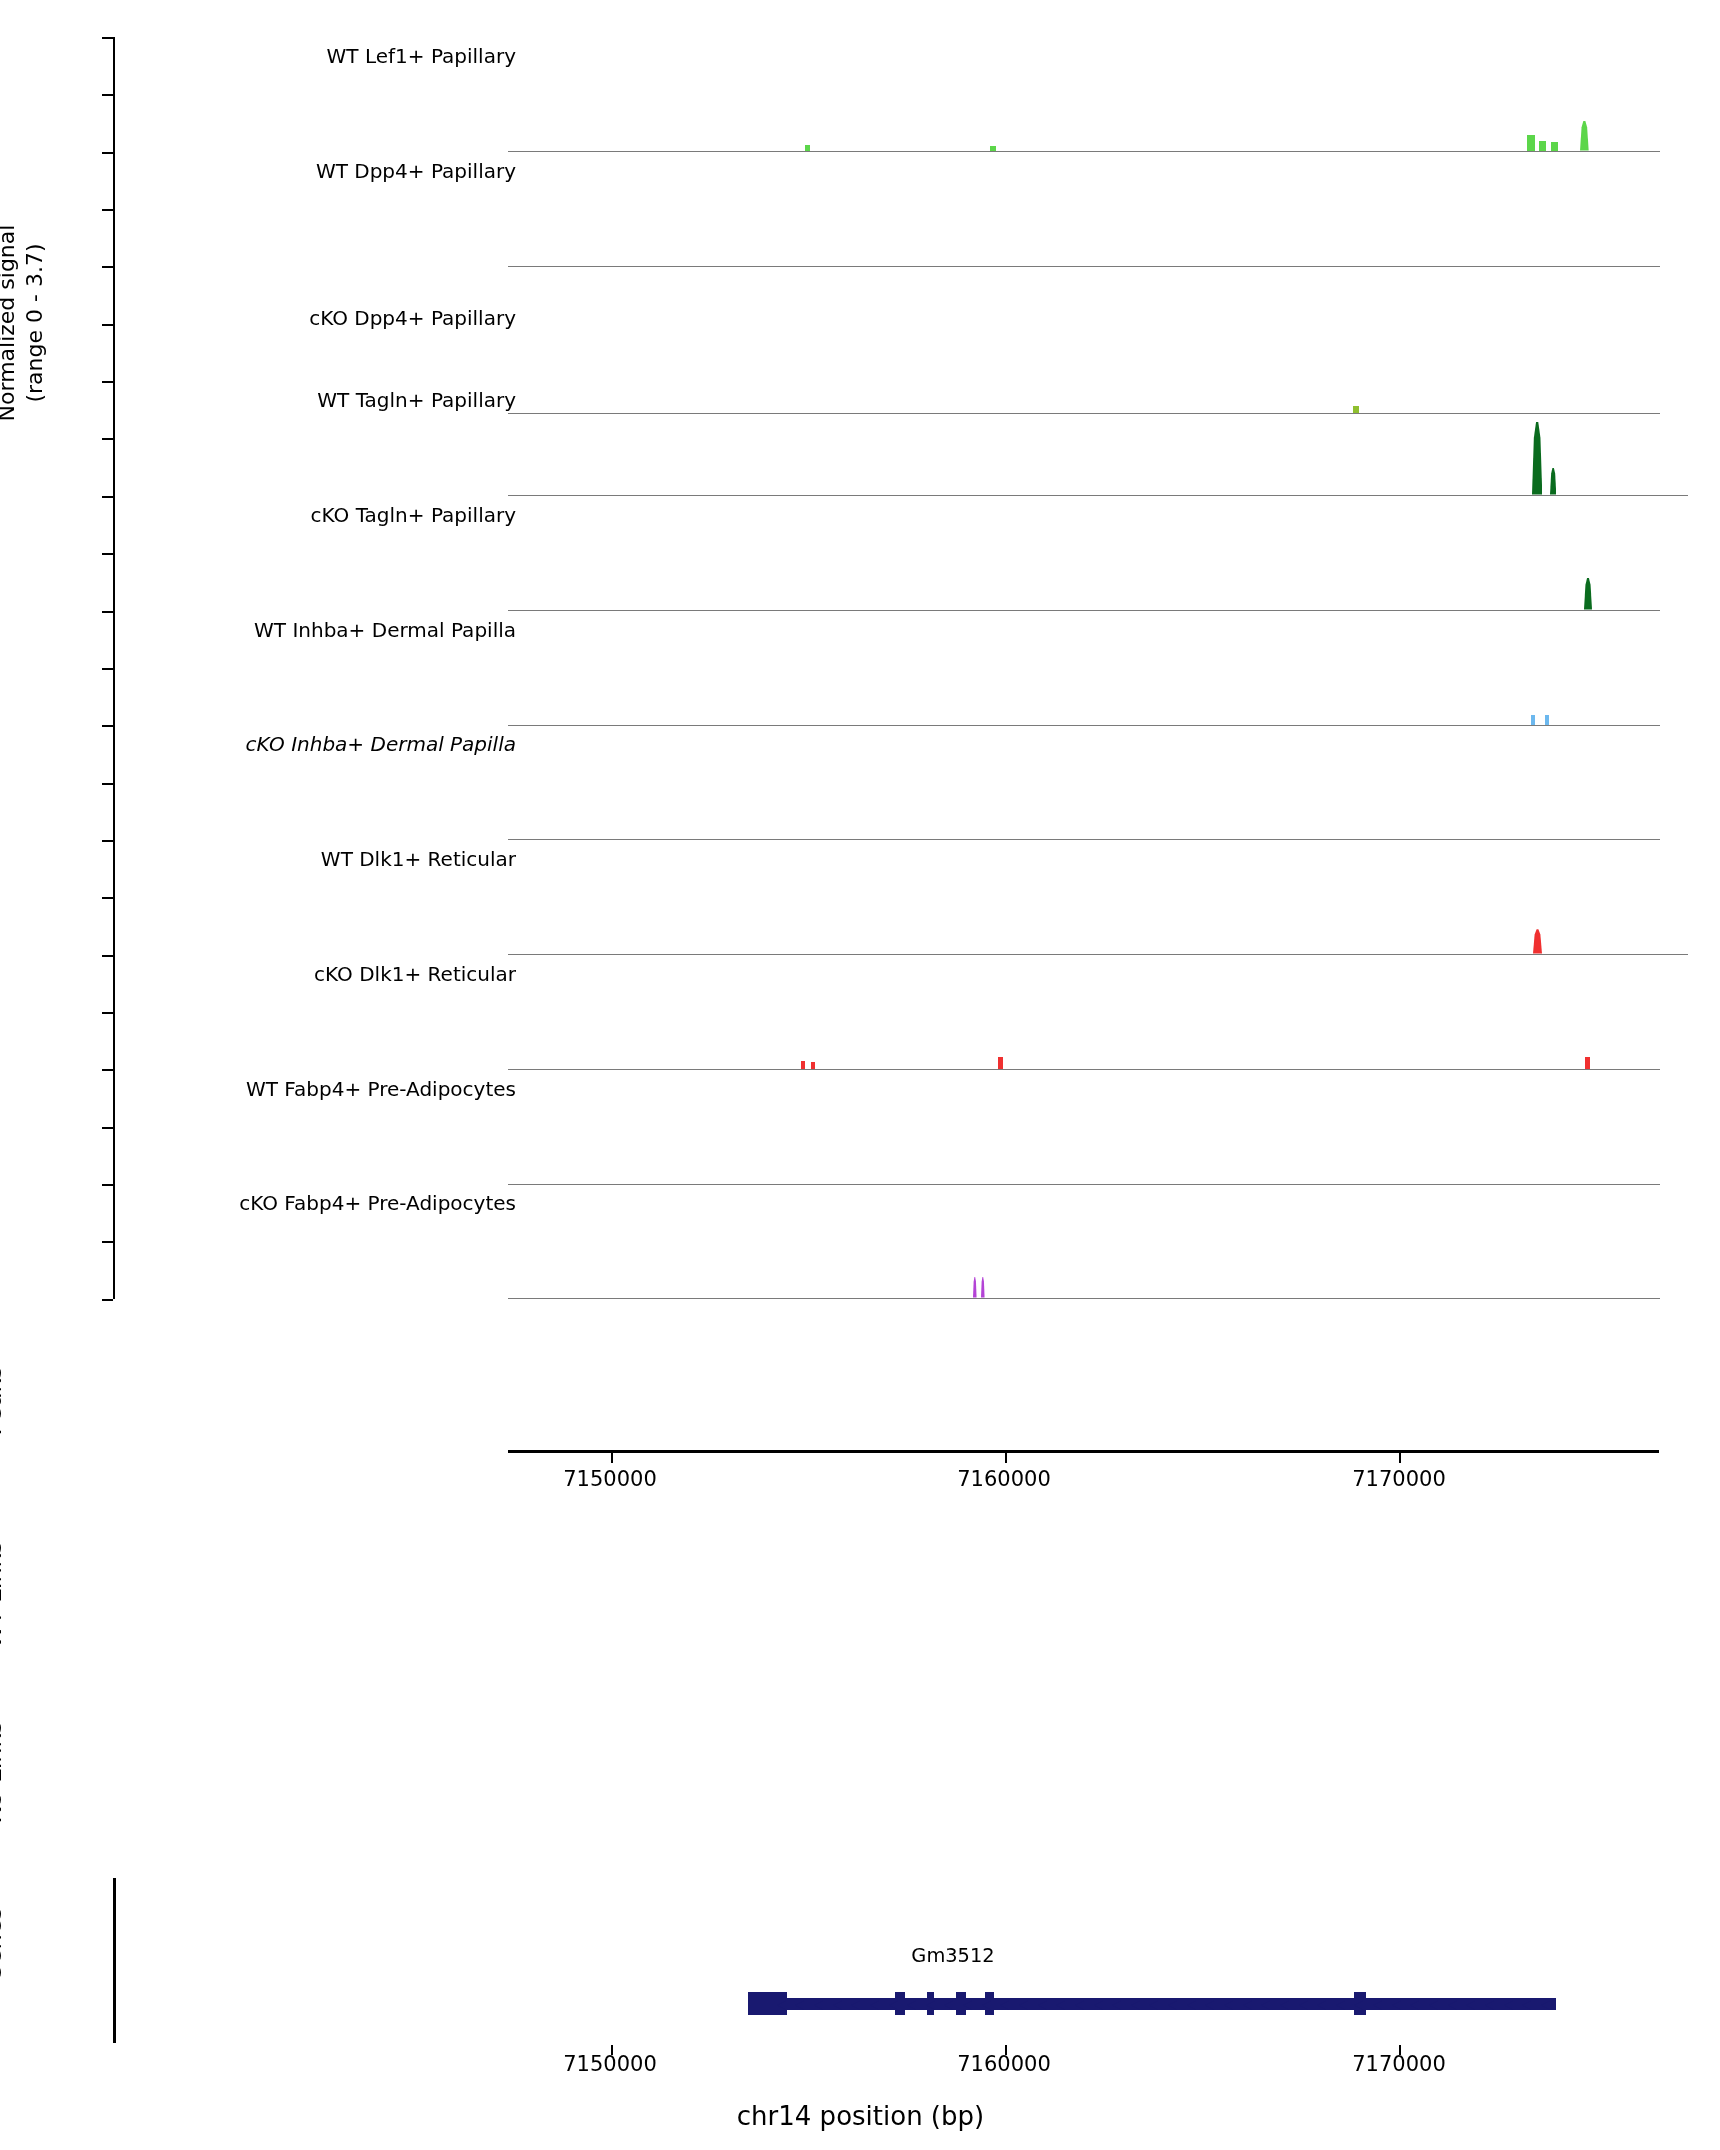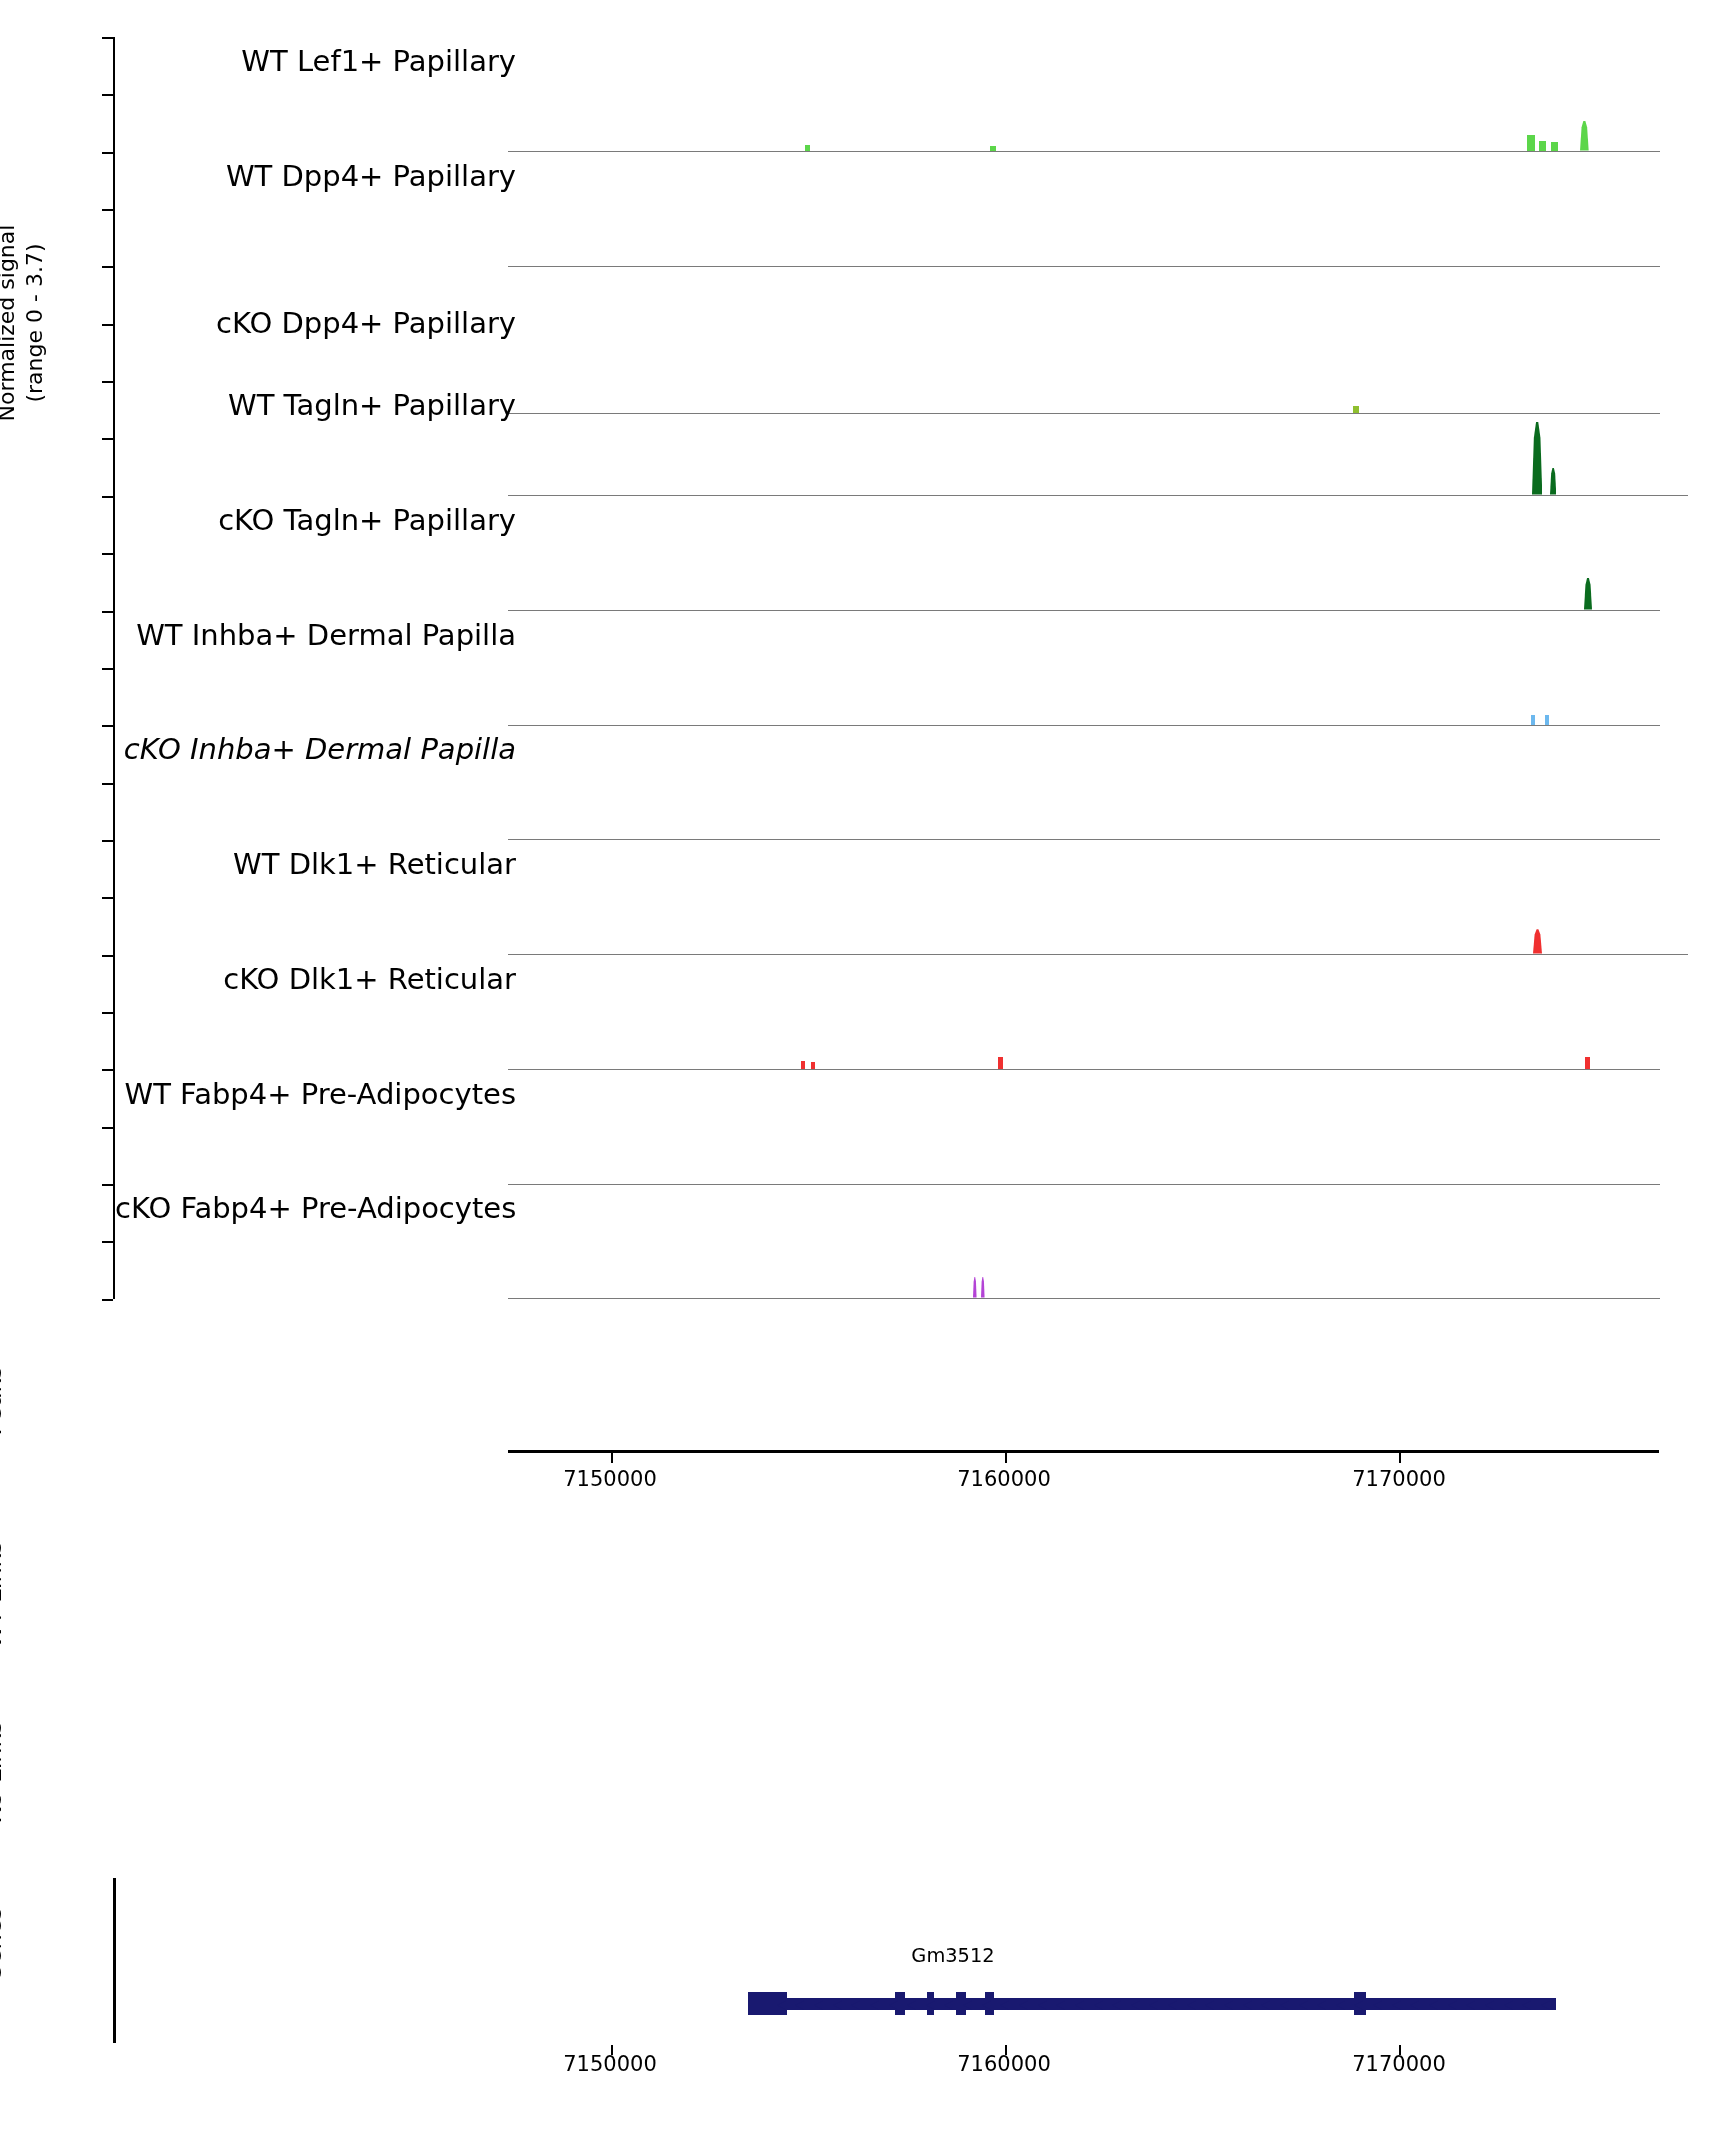"WT Lef1+ Papillary" .track-label { font-size: 29px -> 20px }
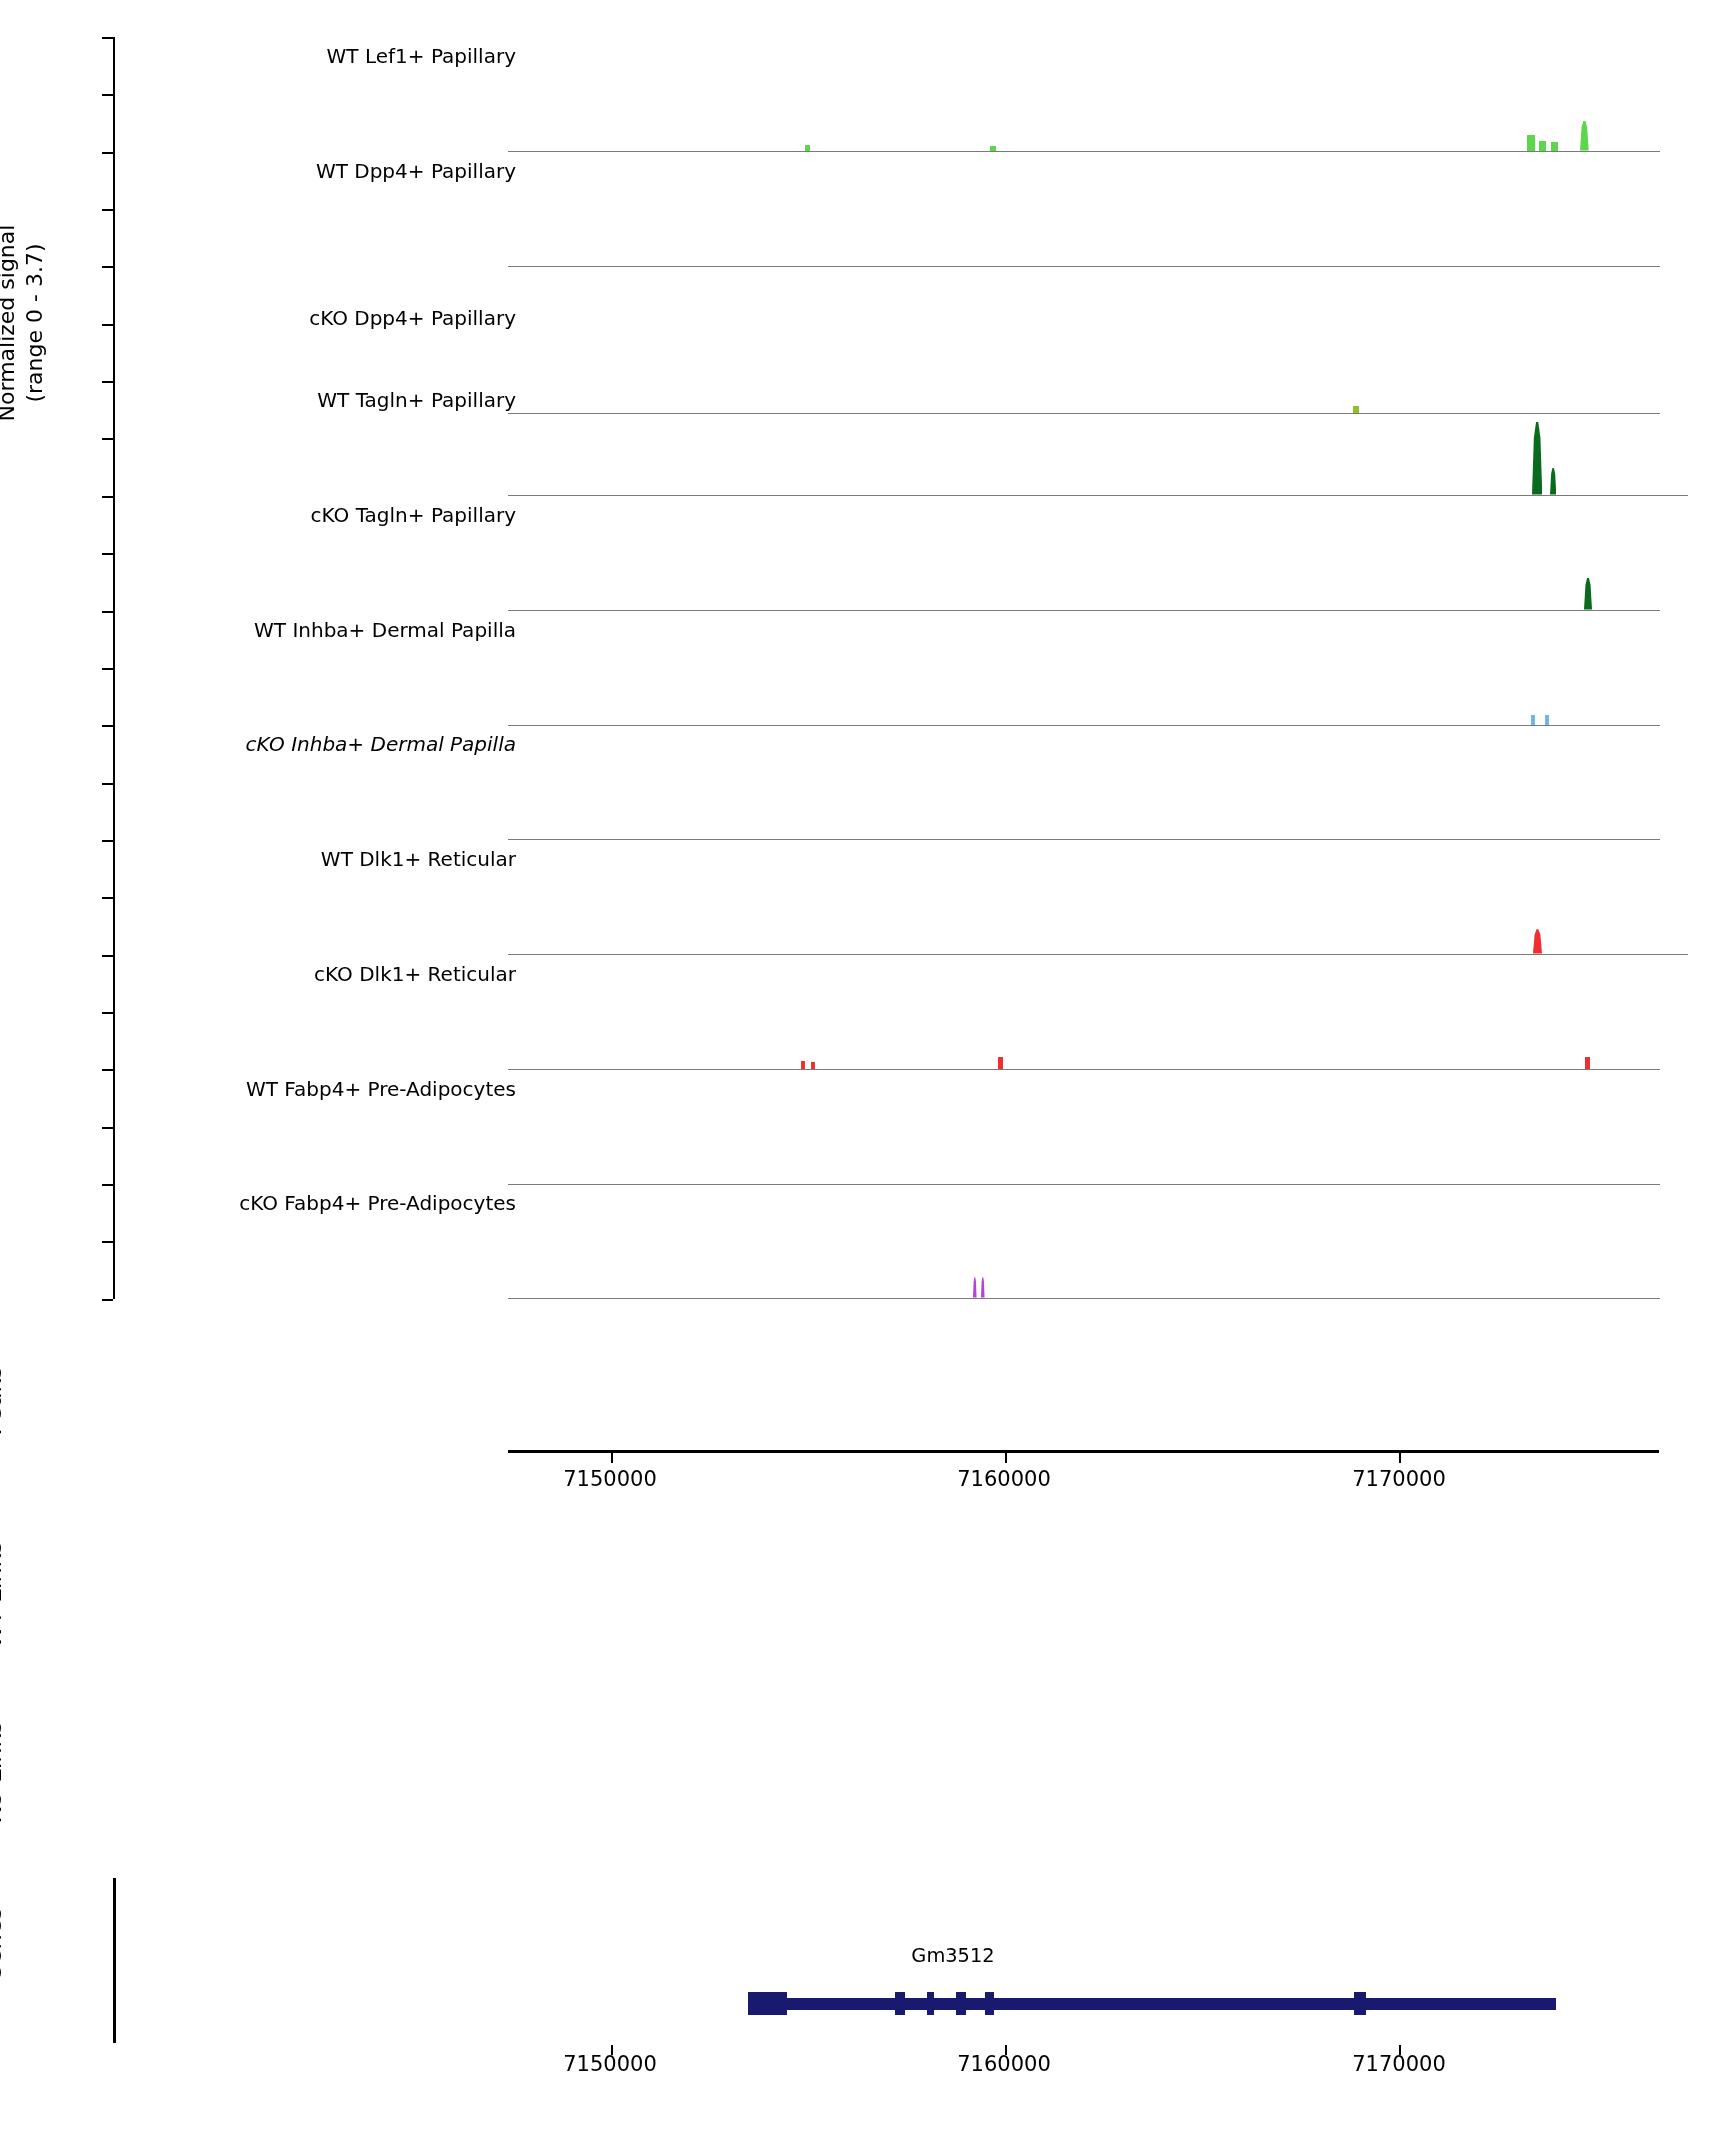"chr14 position (bp)" div { html: none -> <div>chr14 position (bp)</div> }
